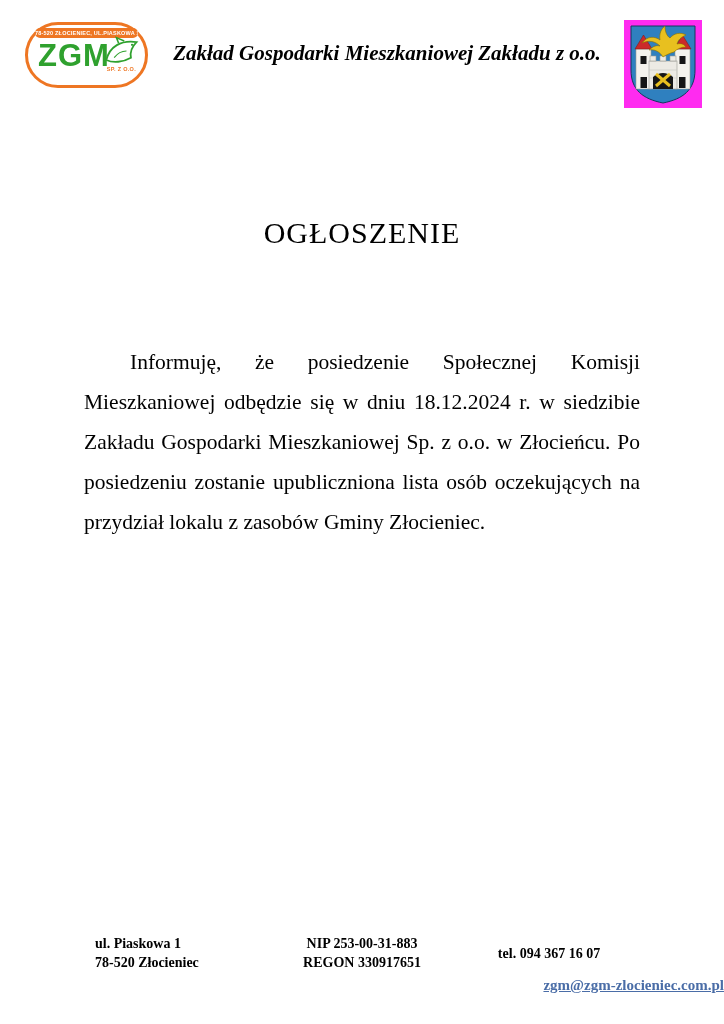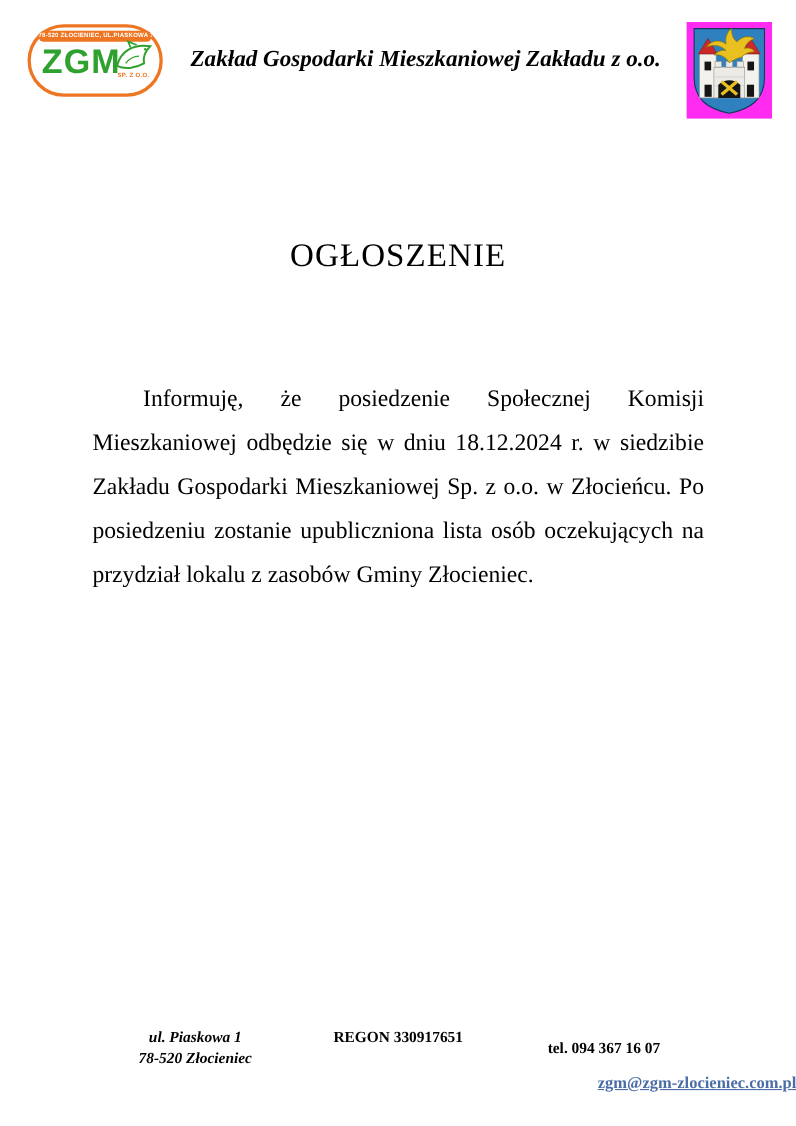"ul. Piaskowa 1" .footer-address { font-style: italic -> none; text-align: center -> none }
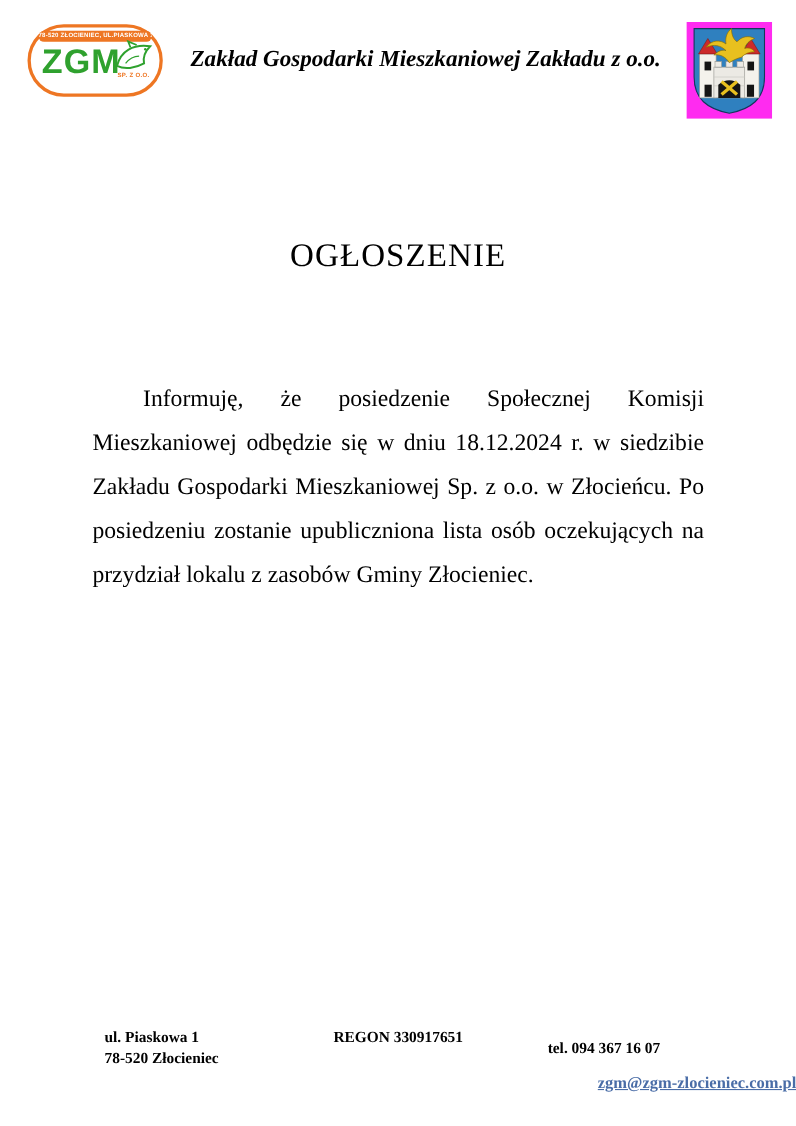"NIP 253-00-31-883" div { html: none -> <div>NIP 253-00-31-883</div> }
